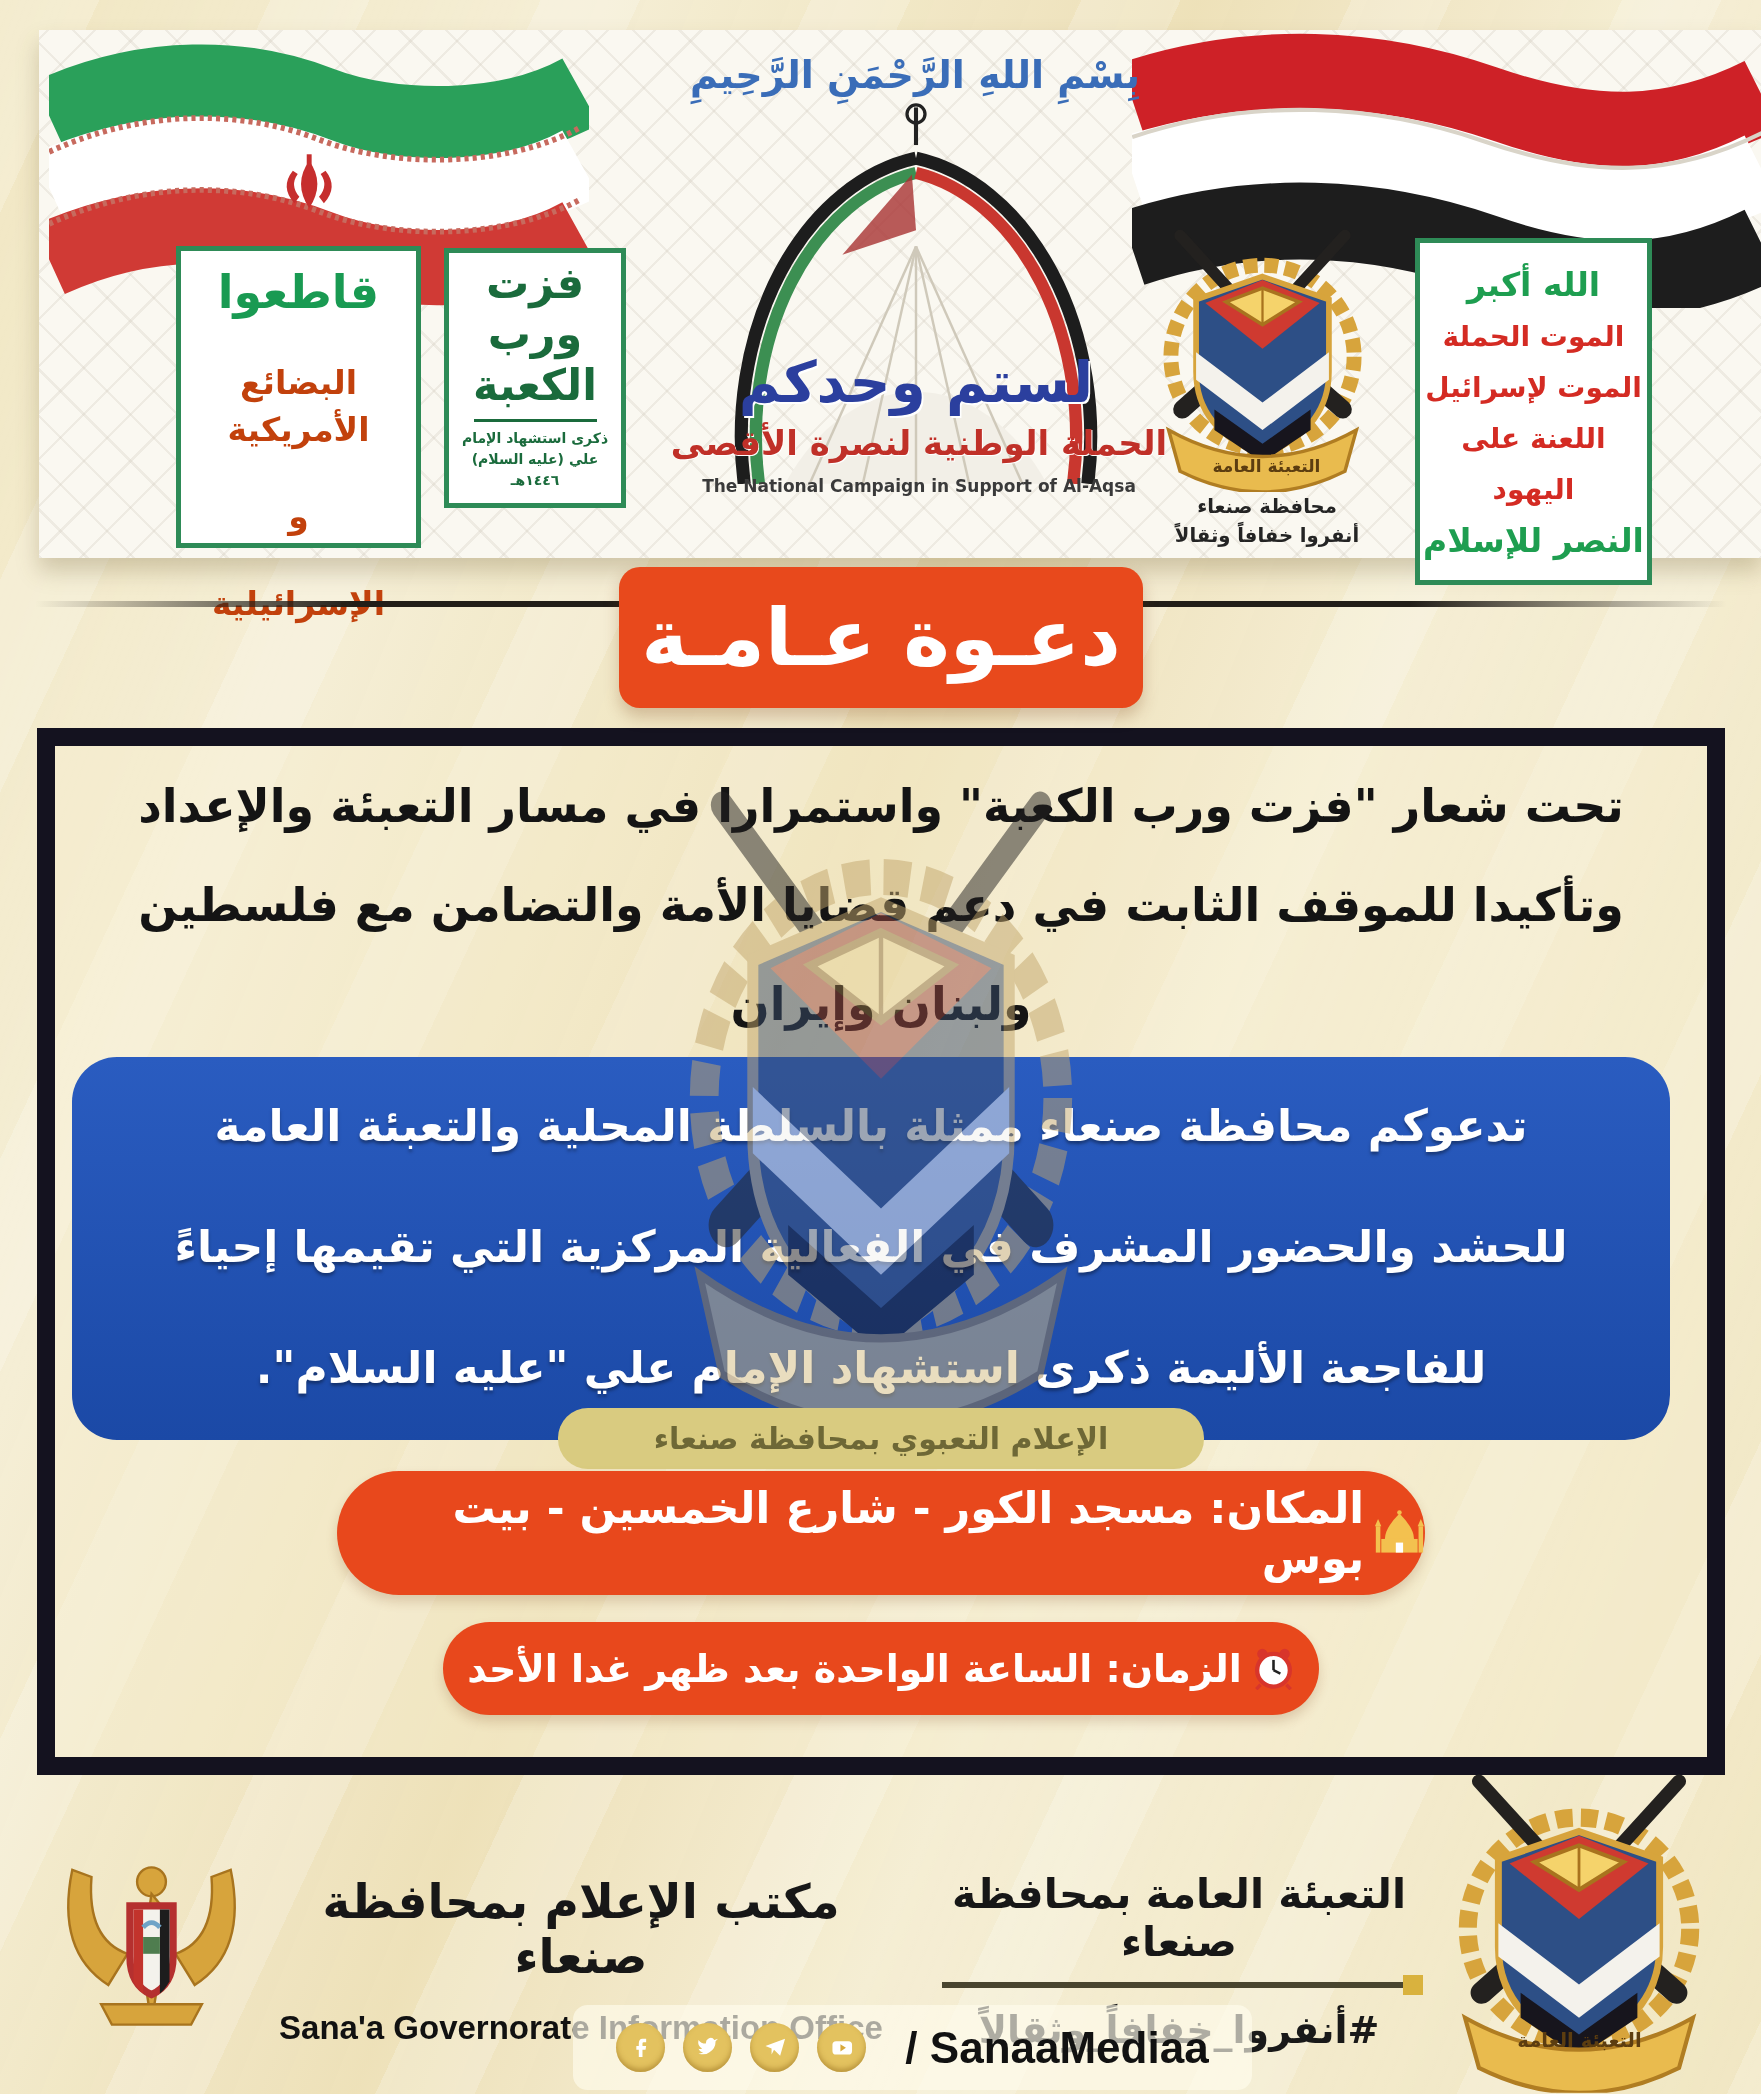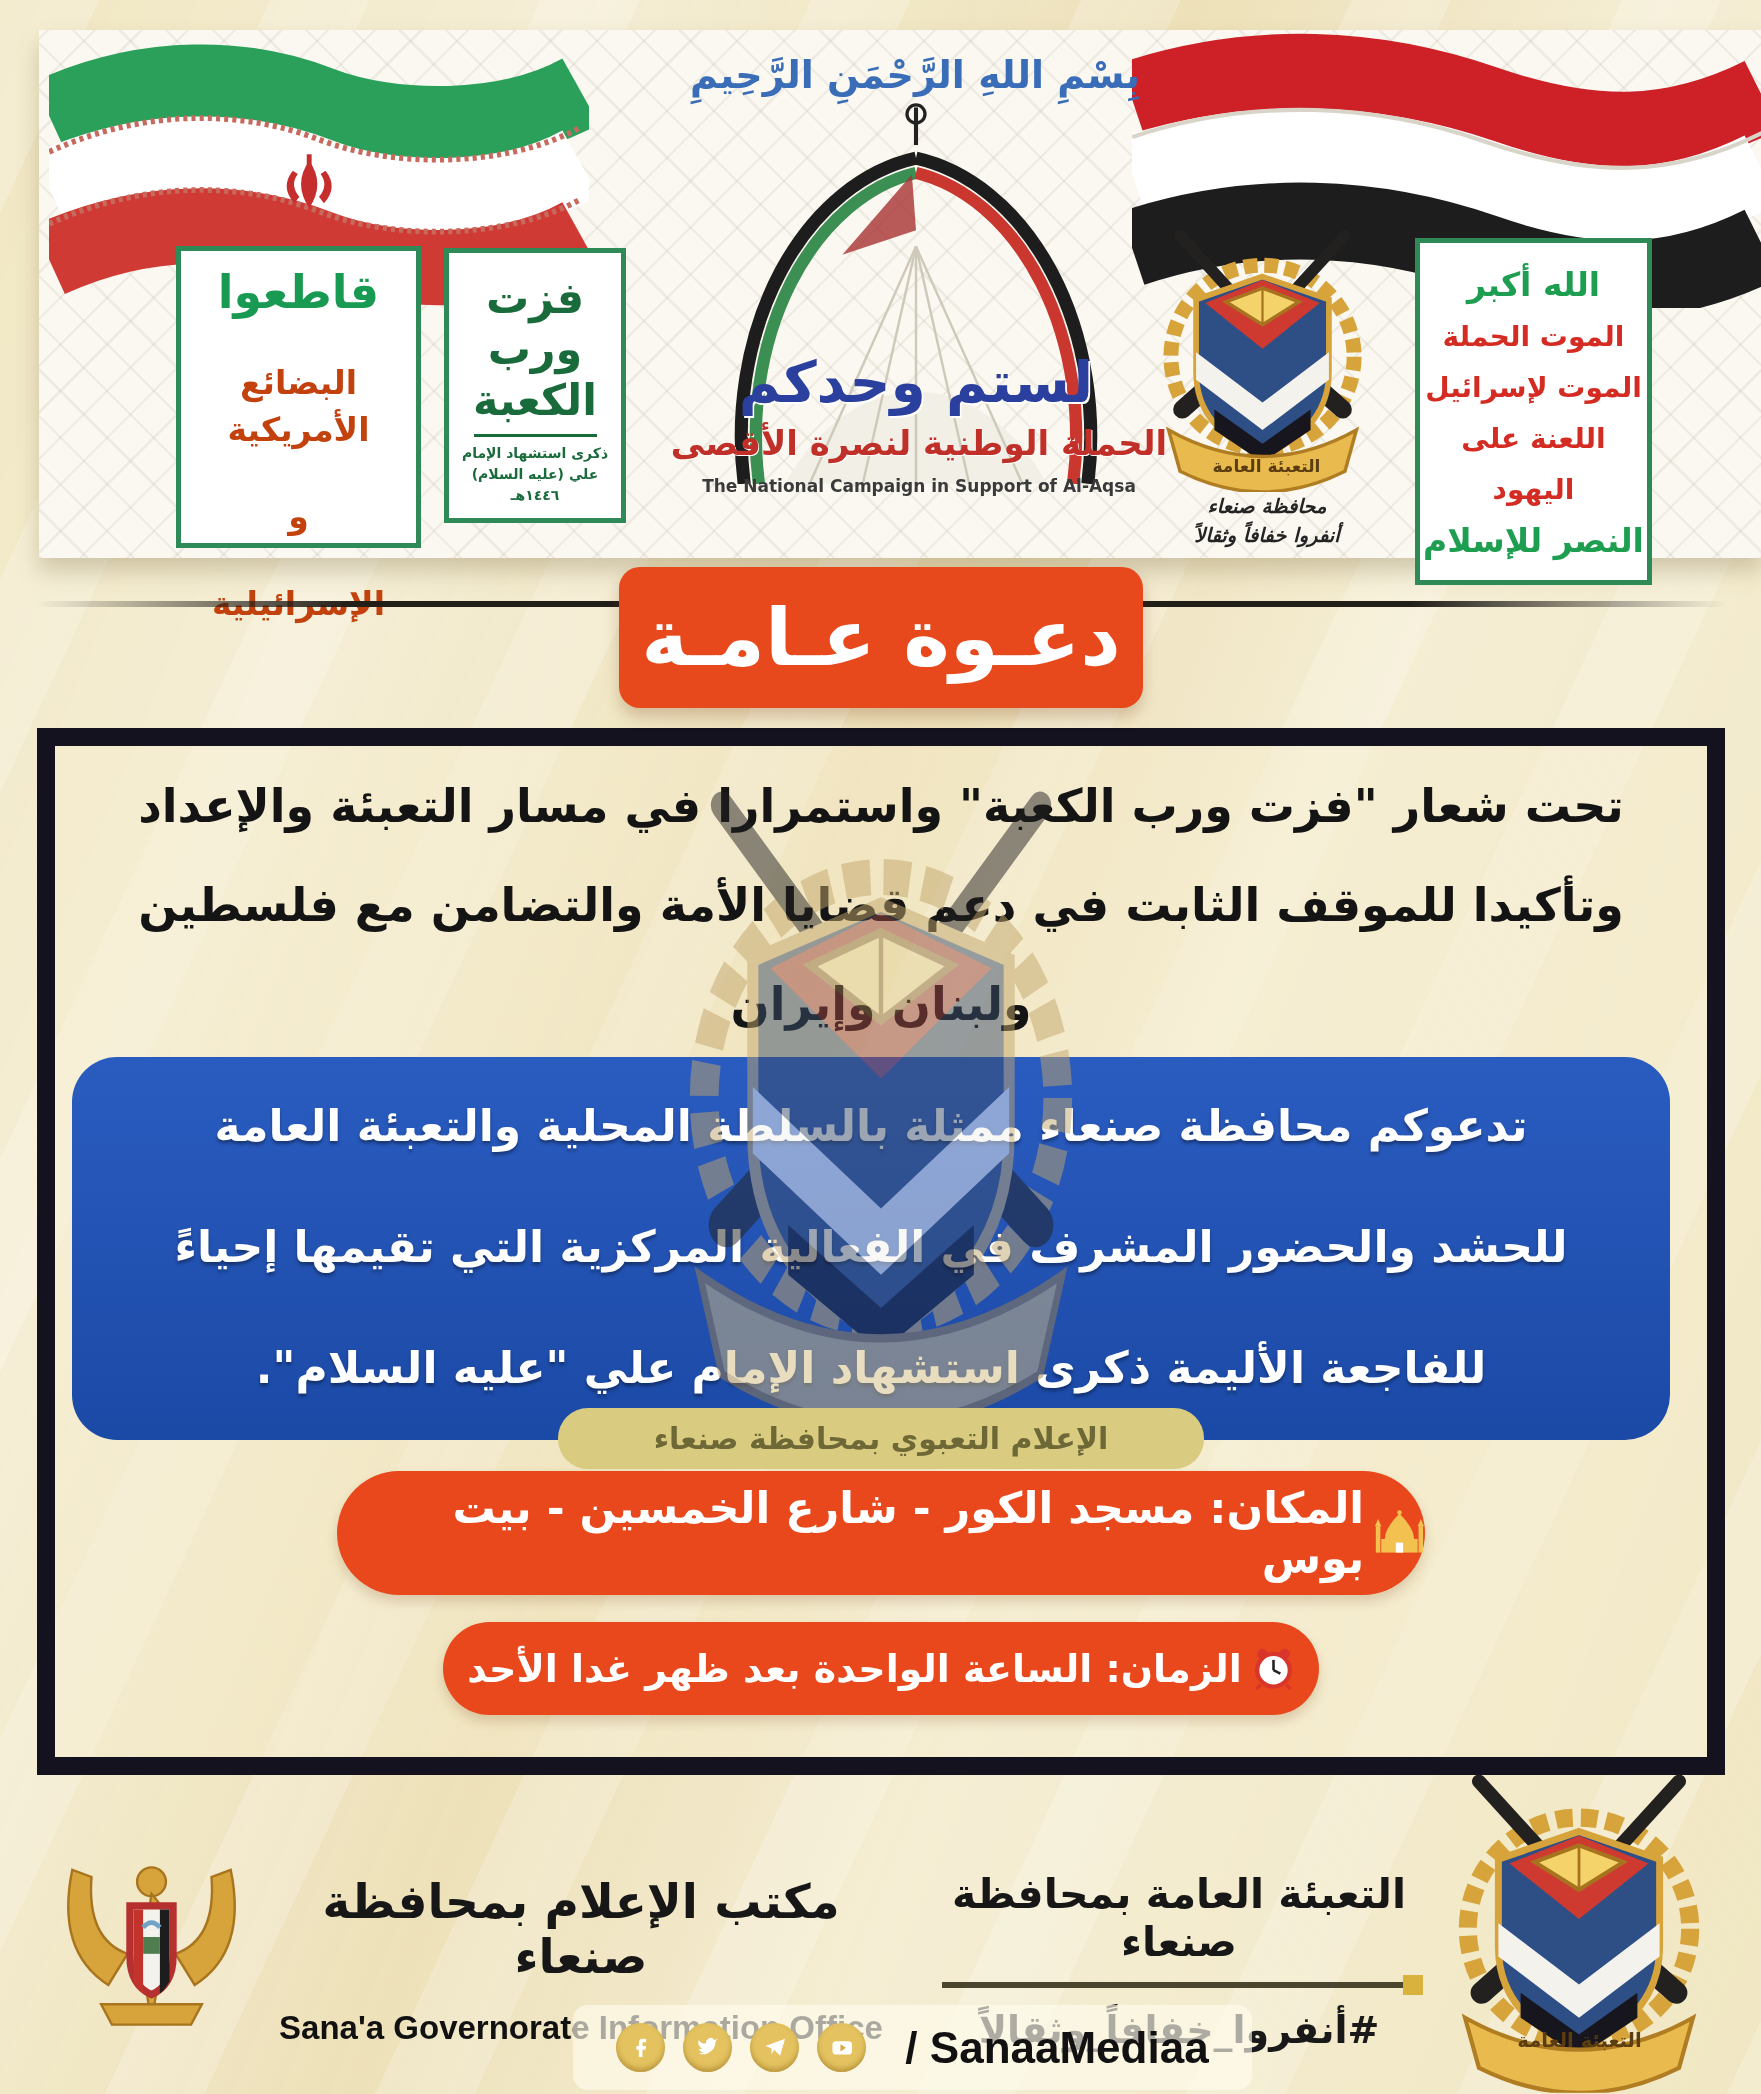"فزت" .kaaba-box { padding-top: 20px -> 5px }
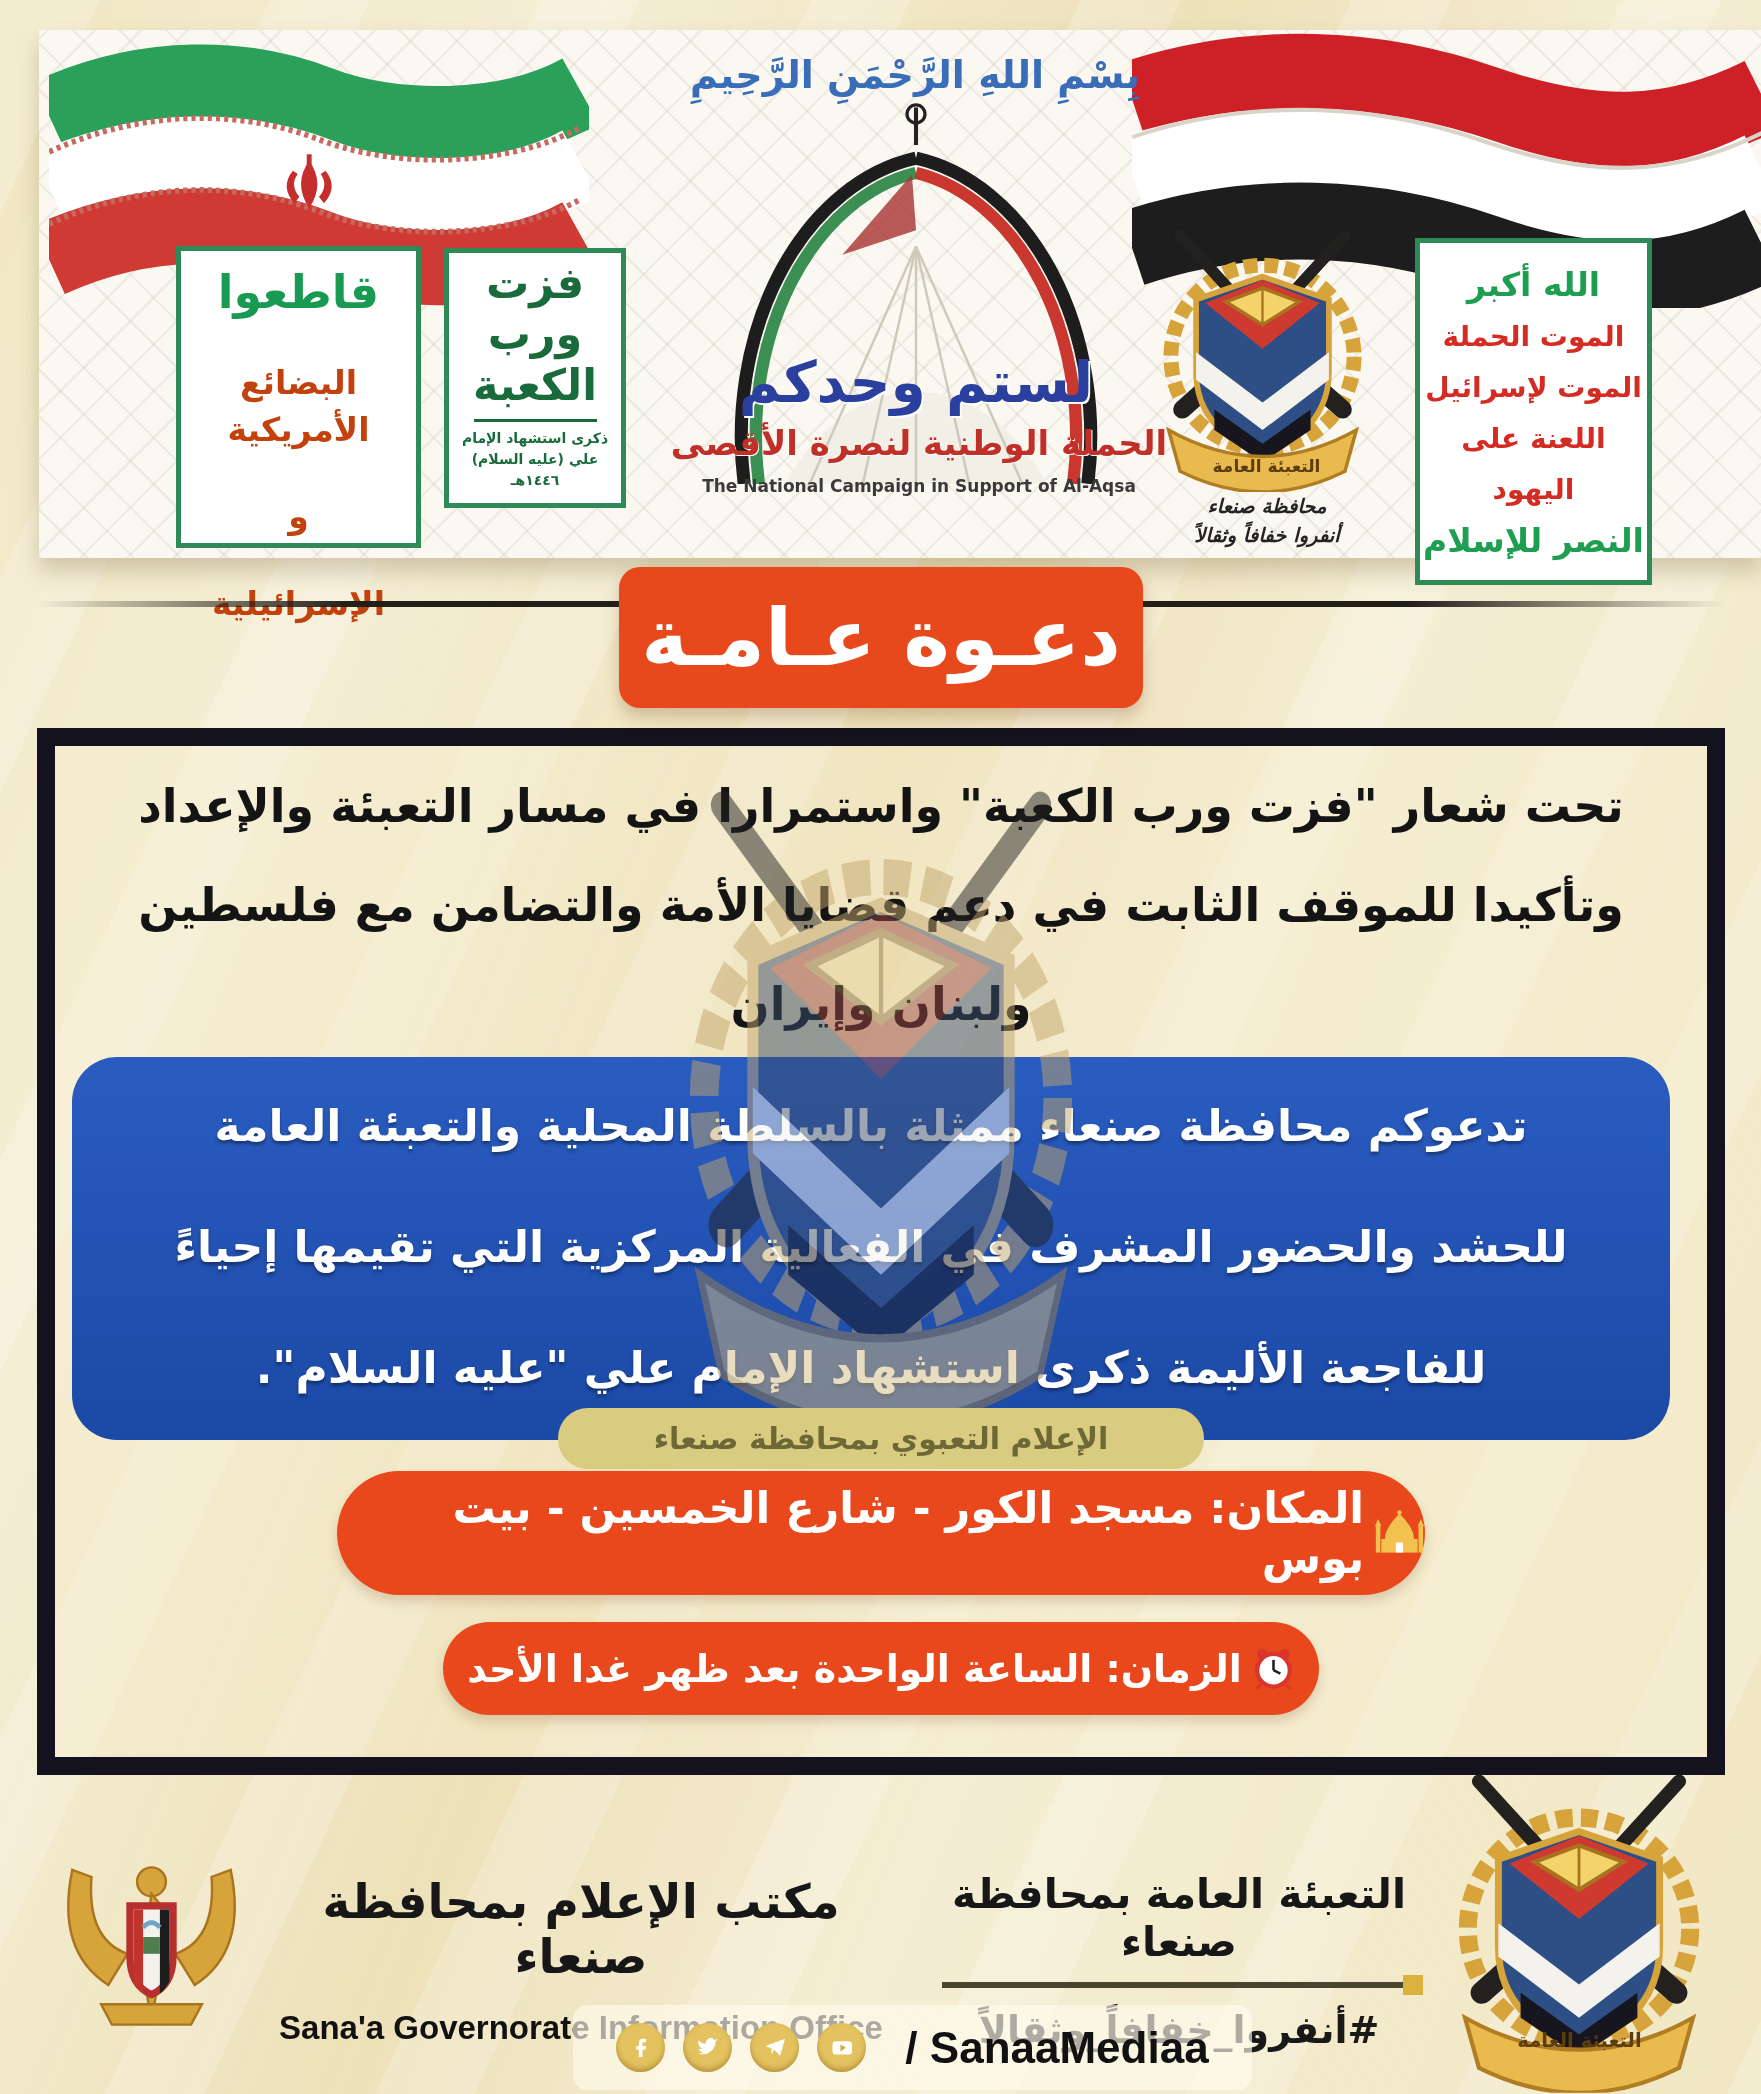"محافظة صنعاء" .emblem-cap { font-style: italic -> none }
